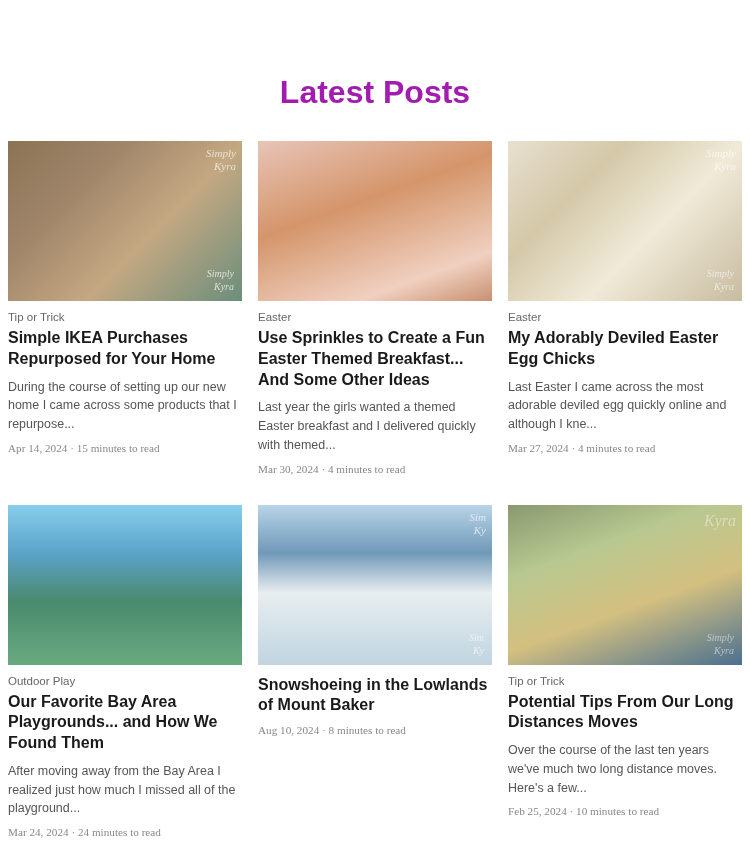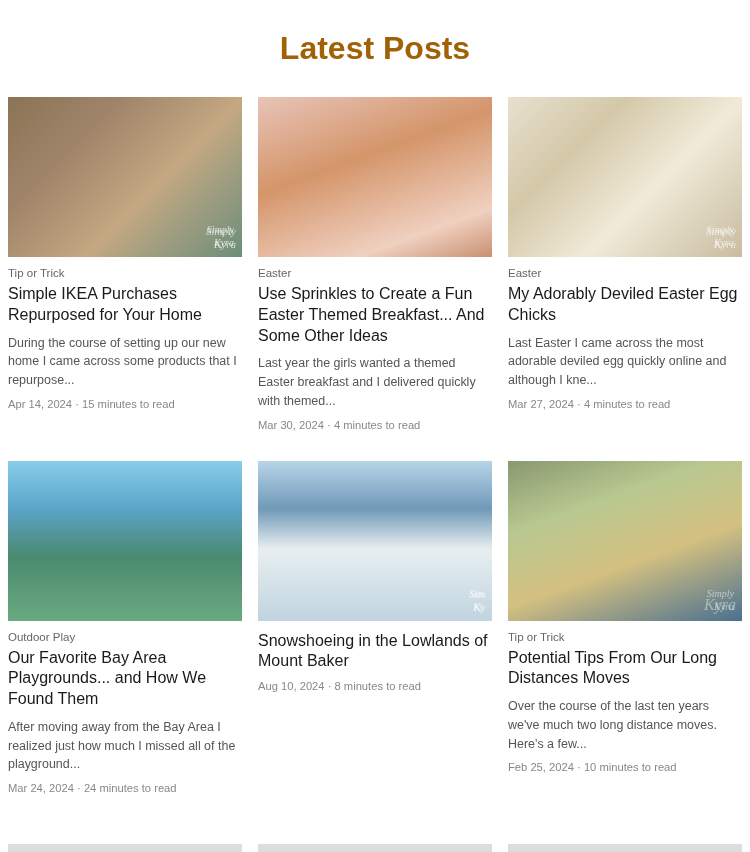"Latest Posts" .page-title { color: #a16207 -> #a21caf; margin-top: none -> 44px }
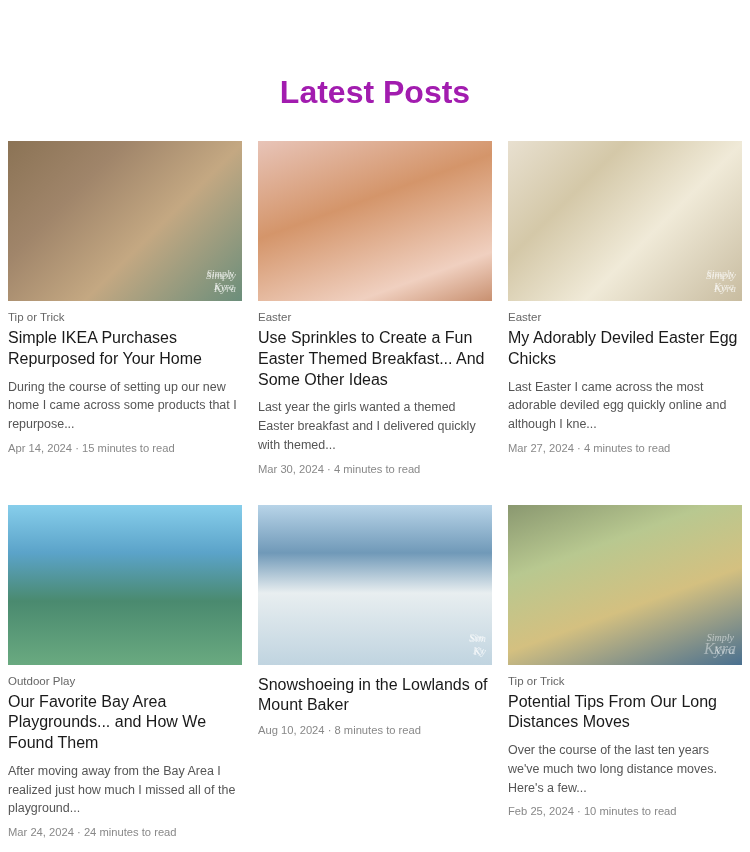"Simply" .watermark { align-items: flex-end -> flex-start }
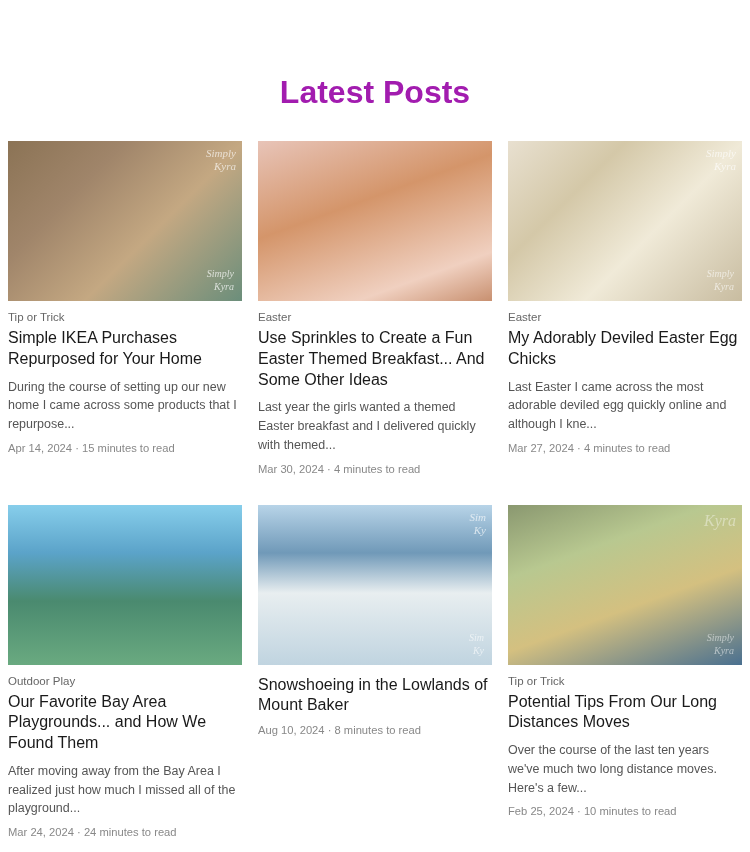"Simple IKEA Purchases Repurposed for" .post-title { font-weight: normal -> bold }
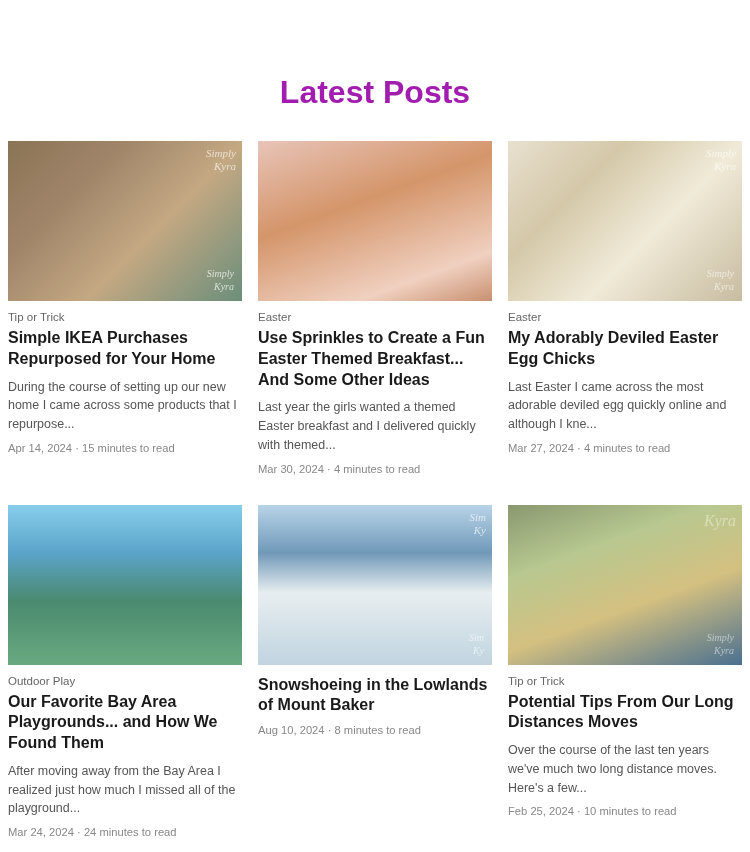"Apr 14, 2024 · 15" .post-meta { font-family: Liberation Sans, sans-serif -> Liberation Serif, serif }
